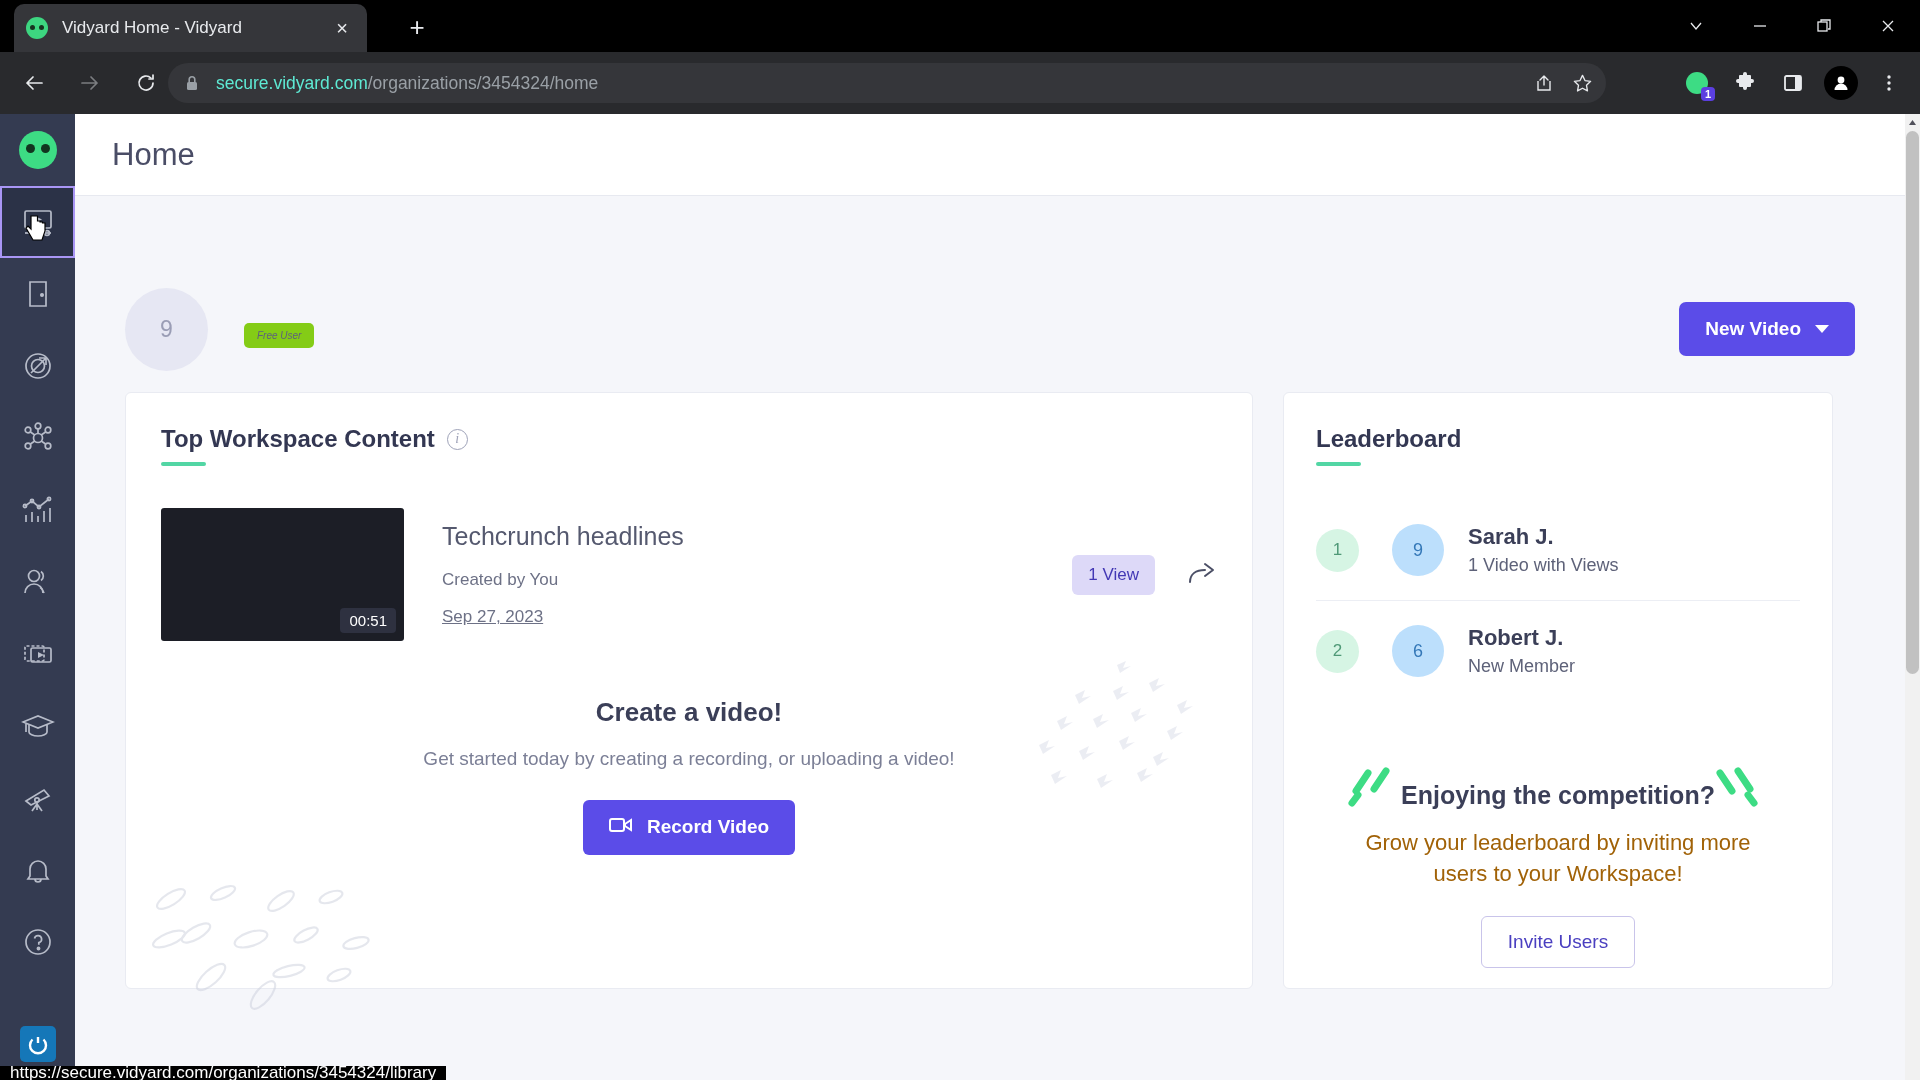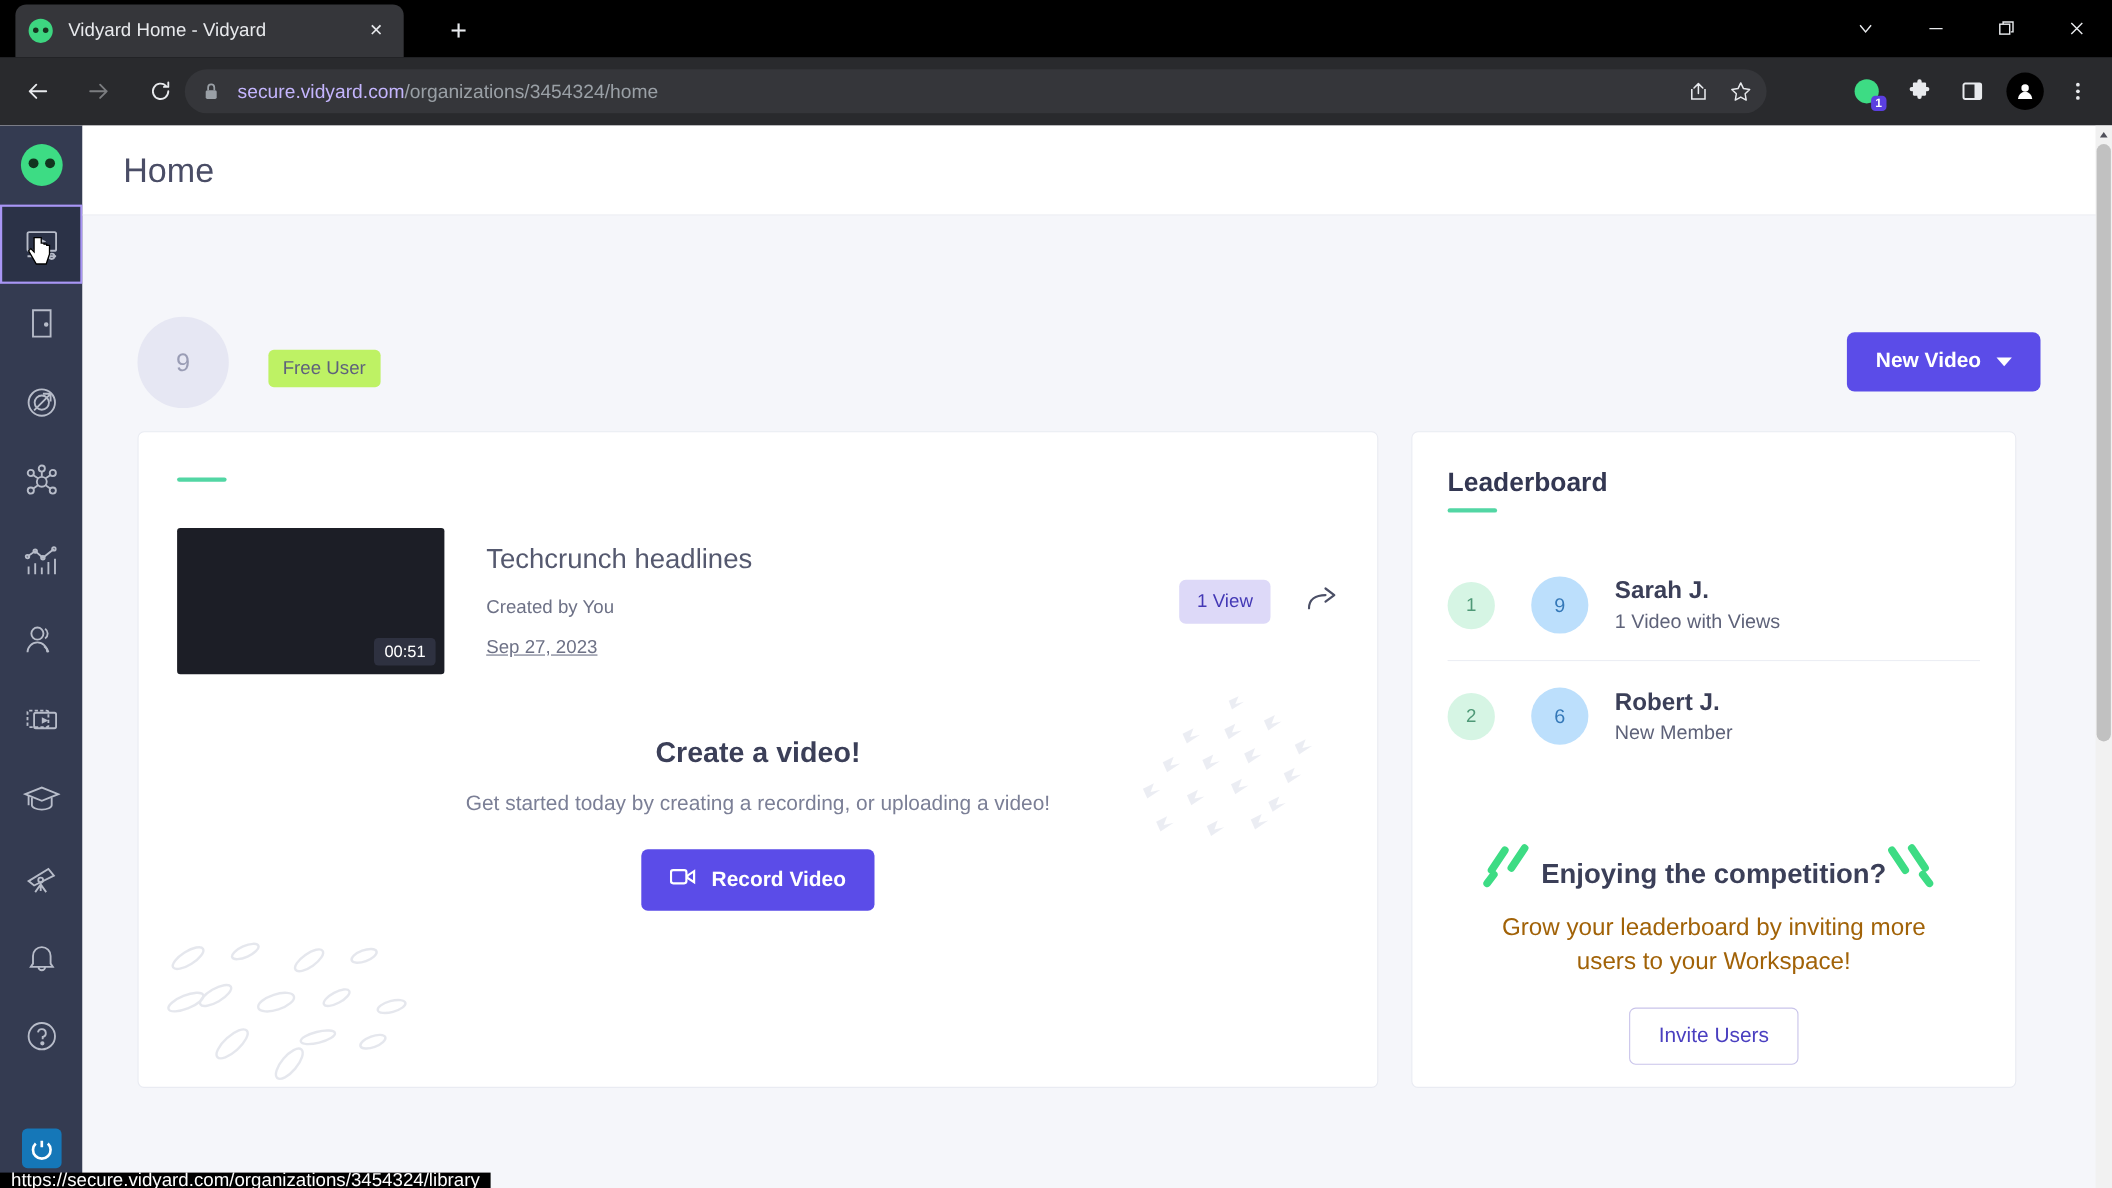"secure.vidyard.com" .url-text .host { color: #c4b5fd -> #5eead4 }
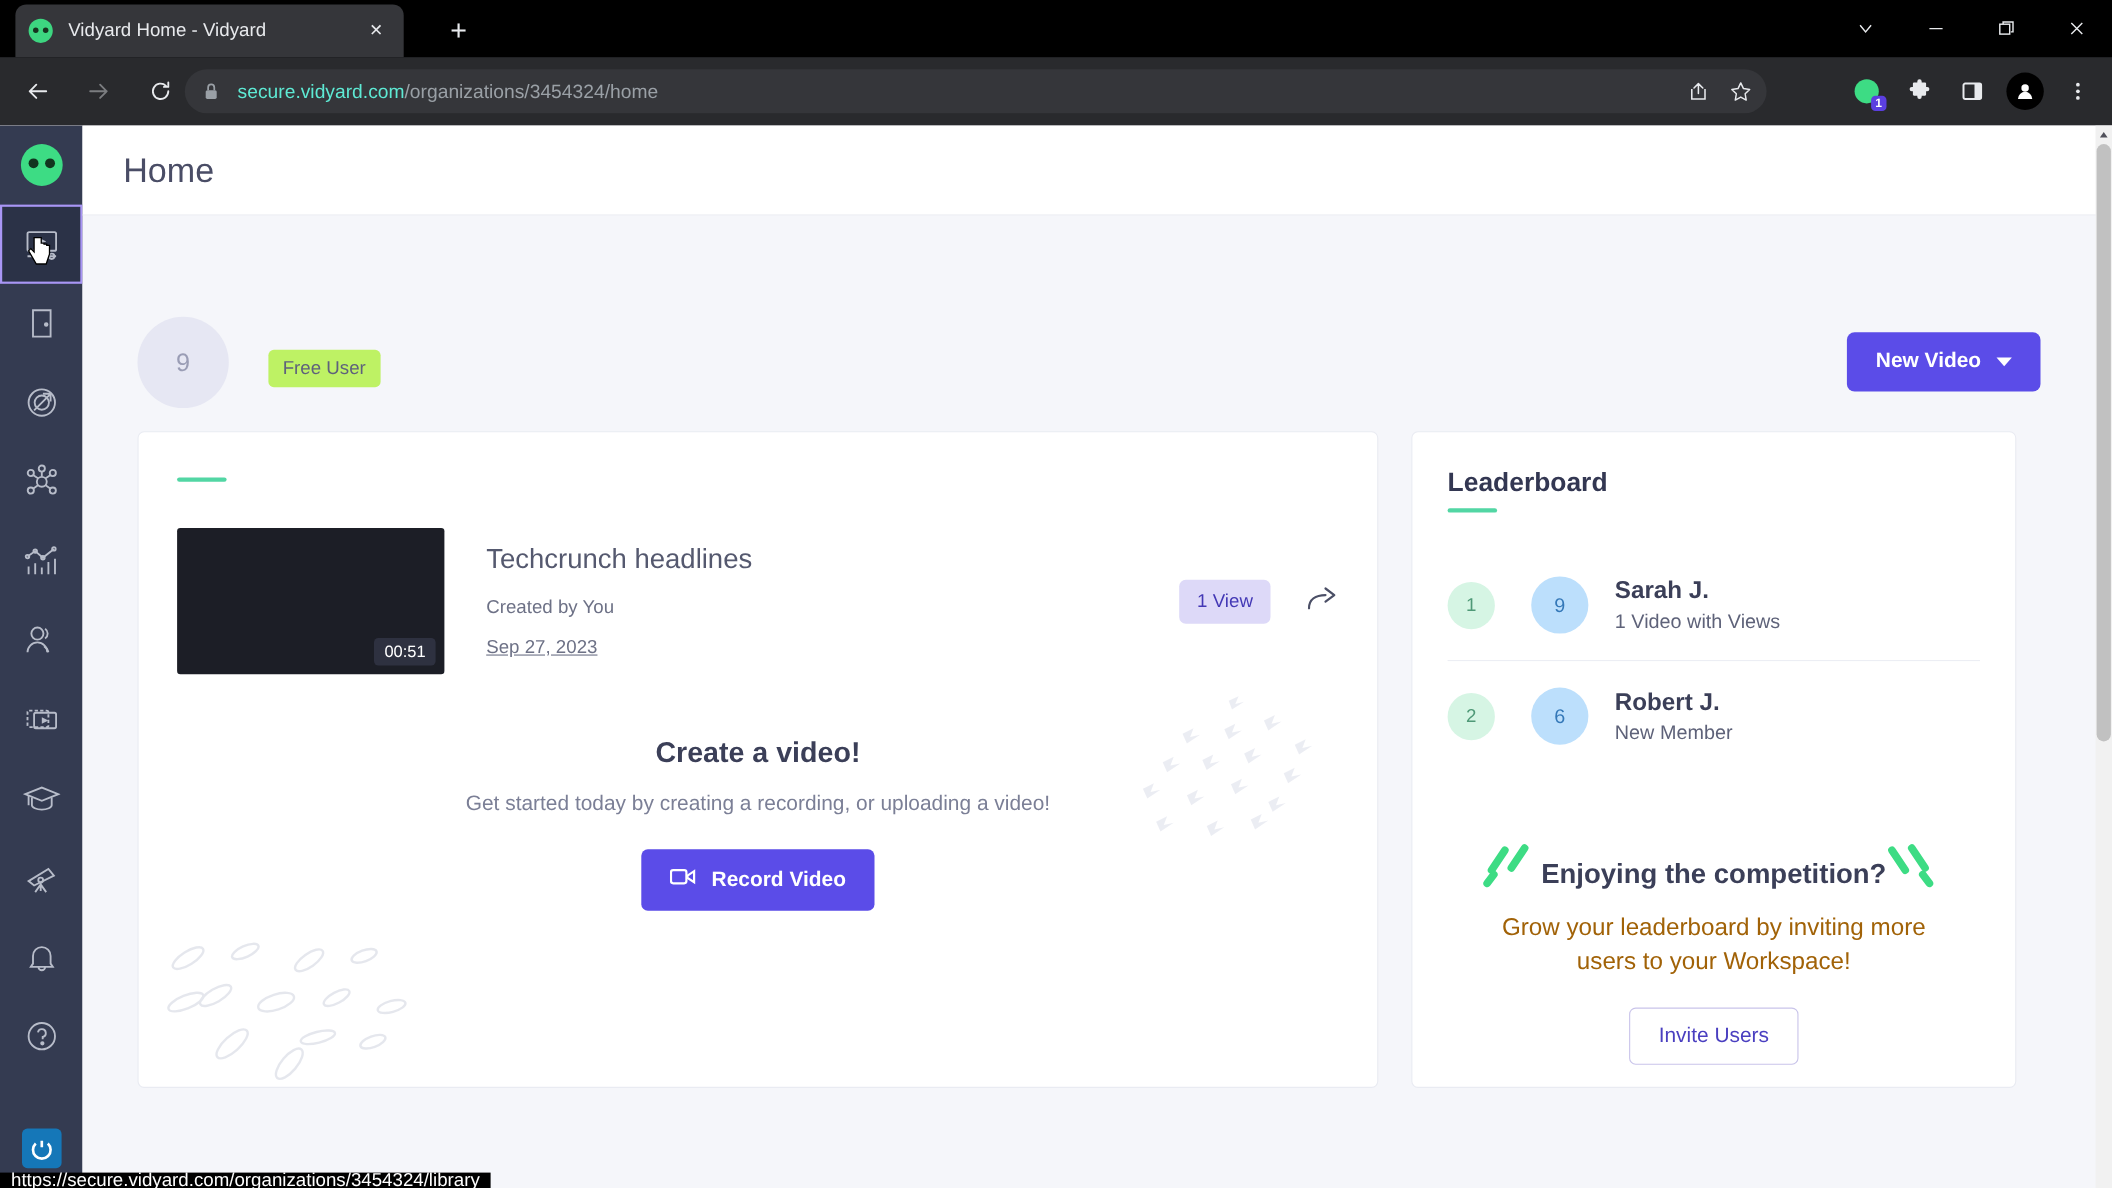"Free User" .welcome-badge { background: #bef264 -> #84cc16; font-size: 17px -> 10px; font-style: none -> italic }
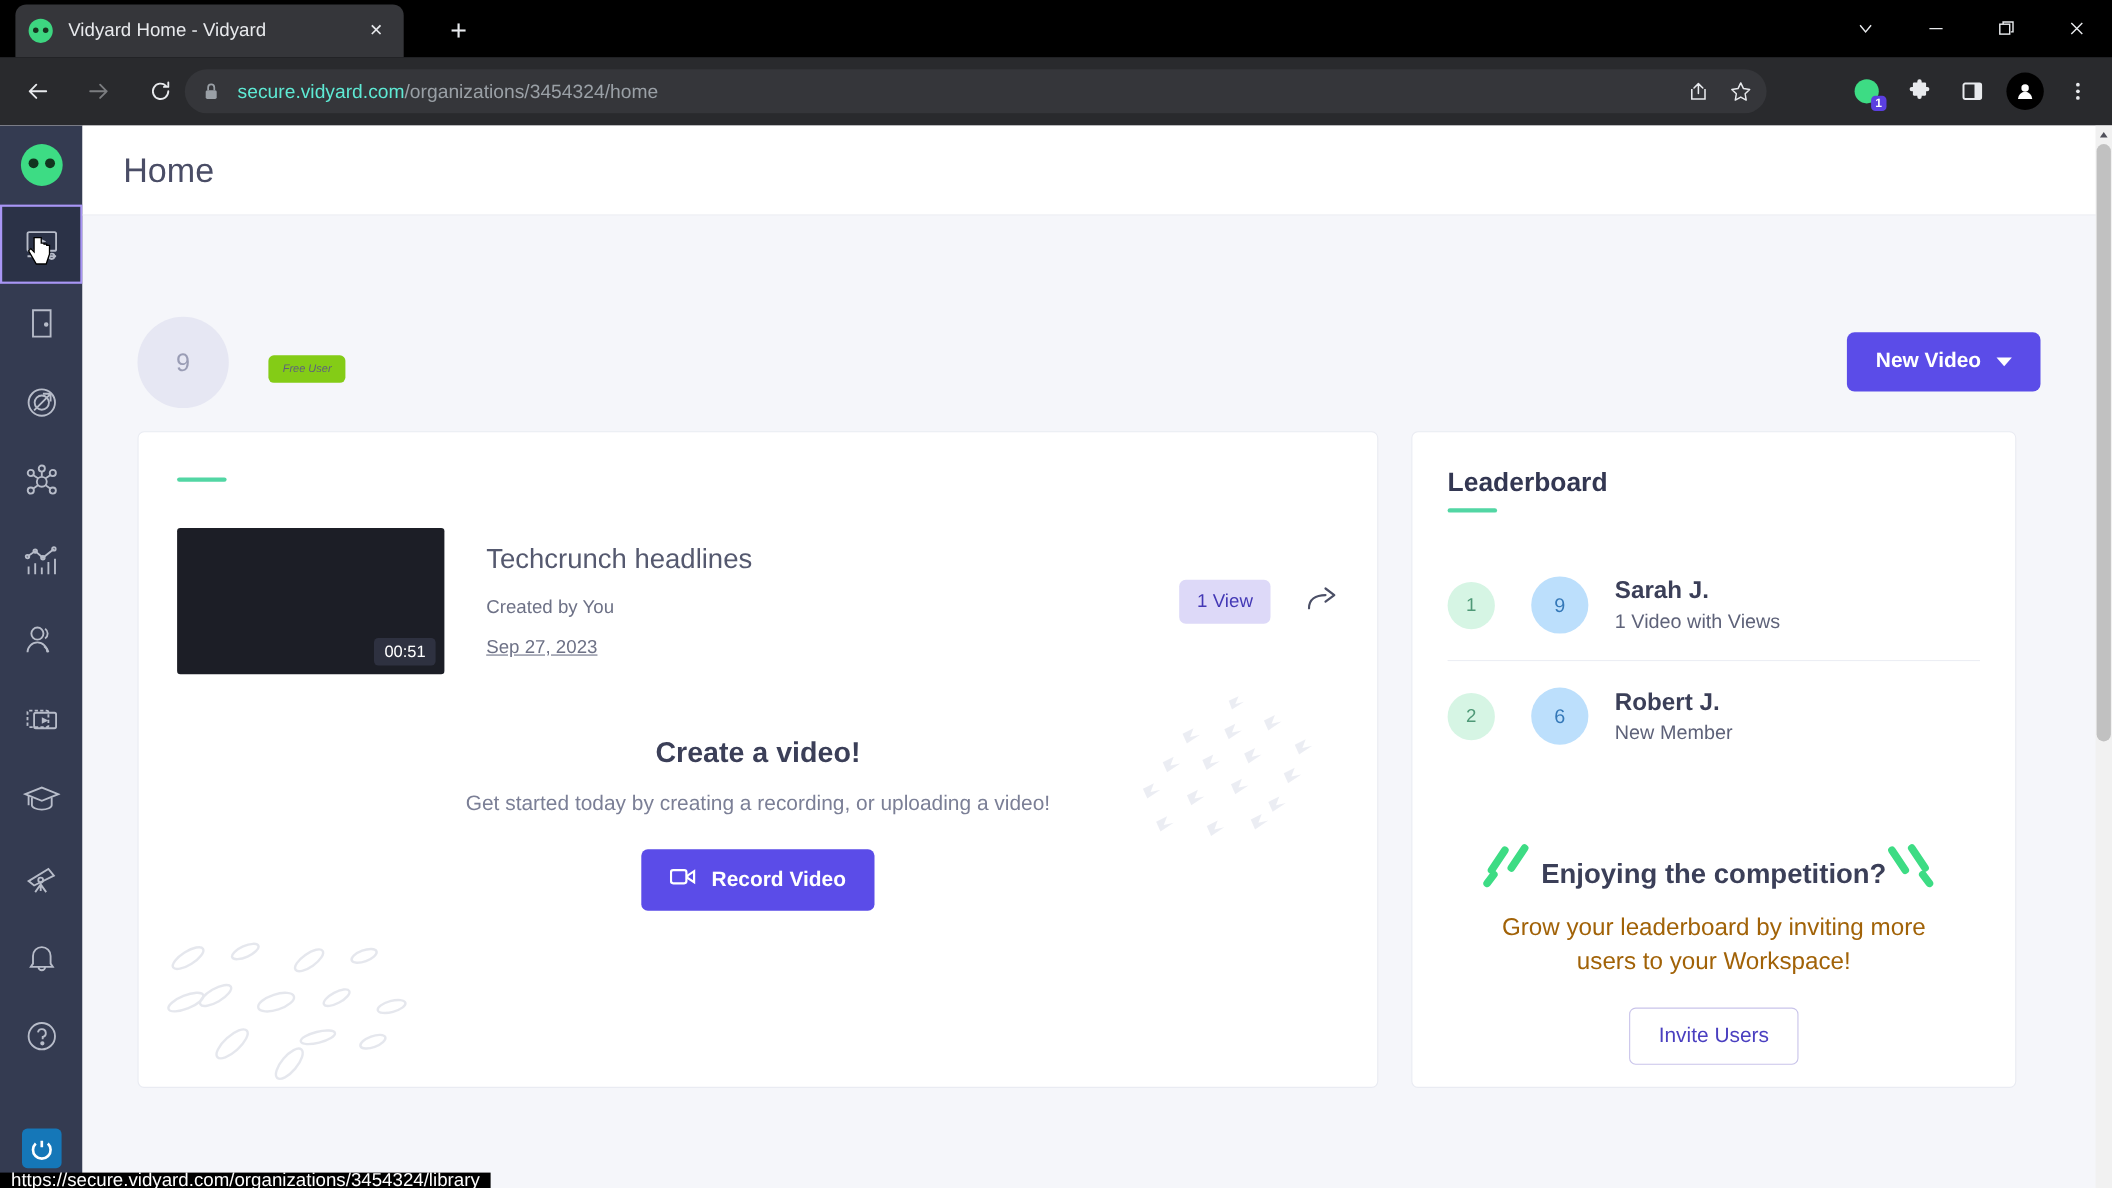"Top Workspace Content" div.card-head { html: none -> <div> <div>Top Workspace Content</div> <div>i</div> </div> }
